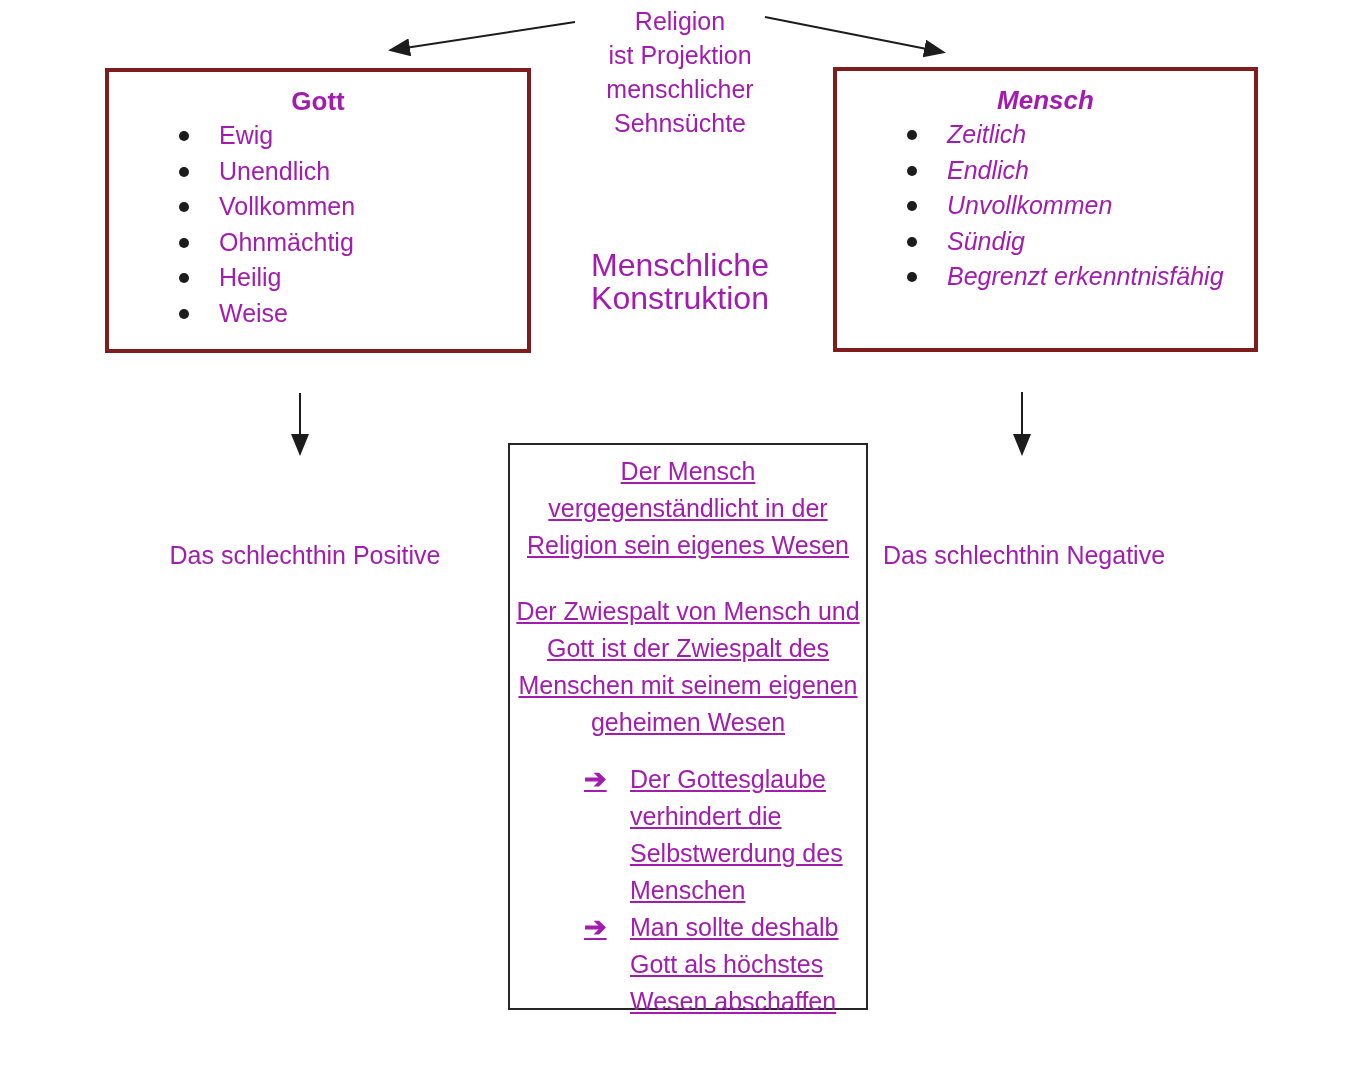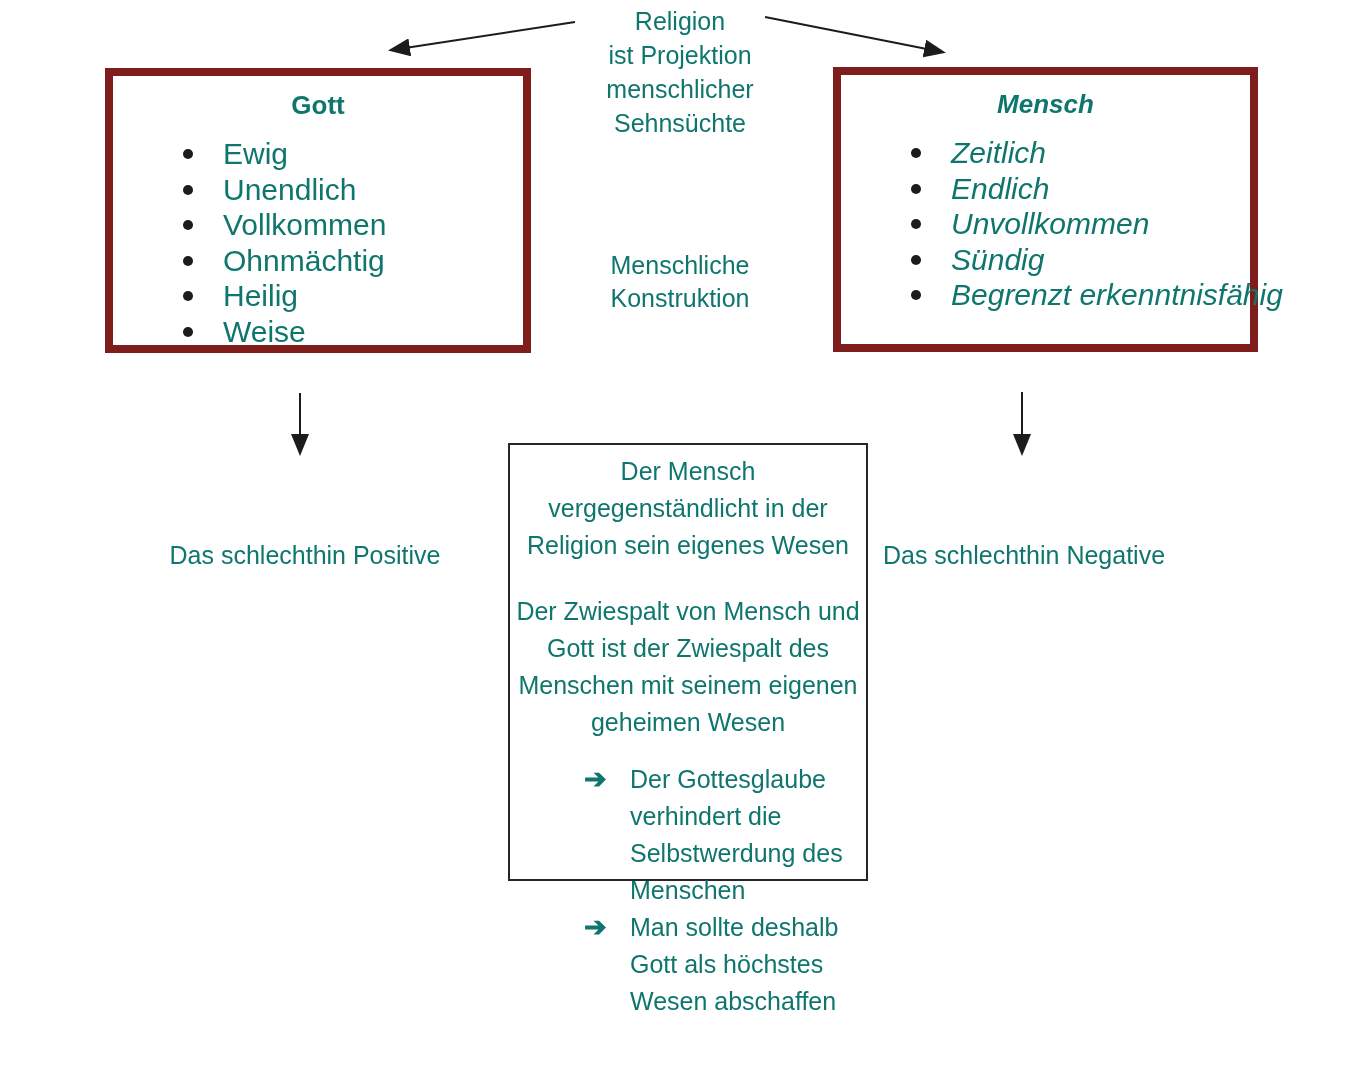"Religion" .canvas { color: #0f766e -> #a21caf }
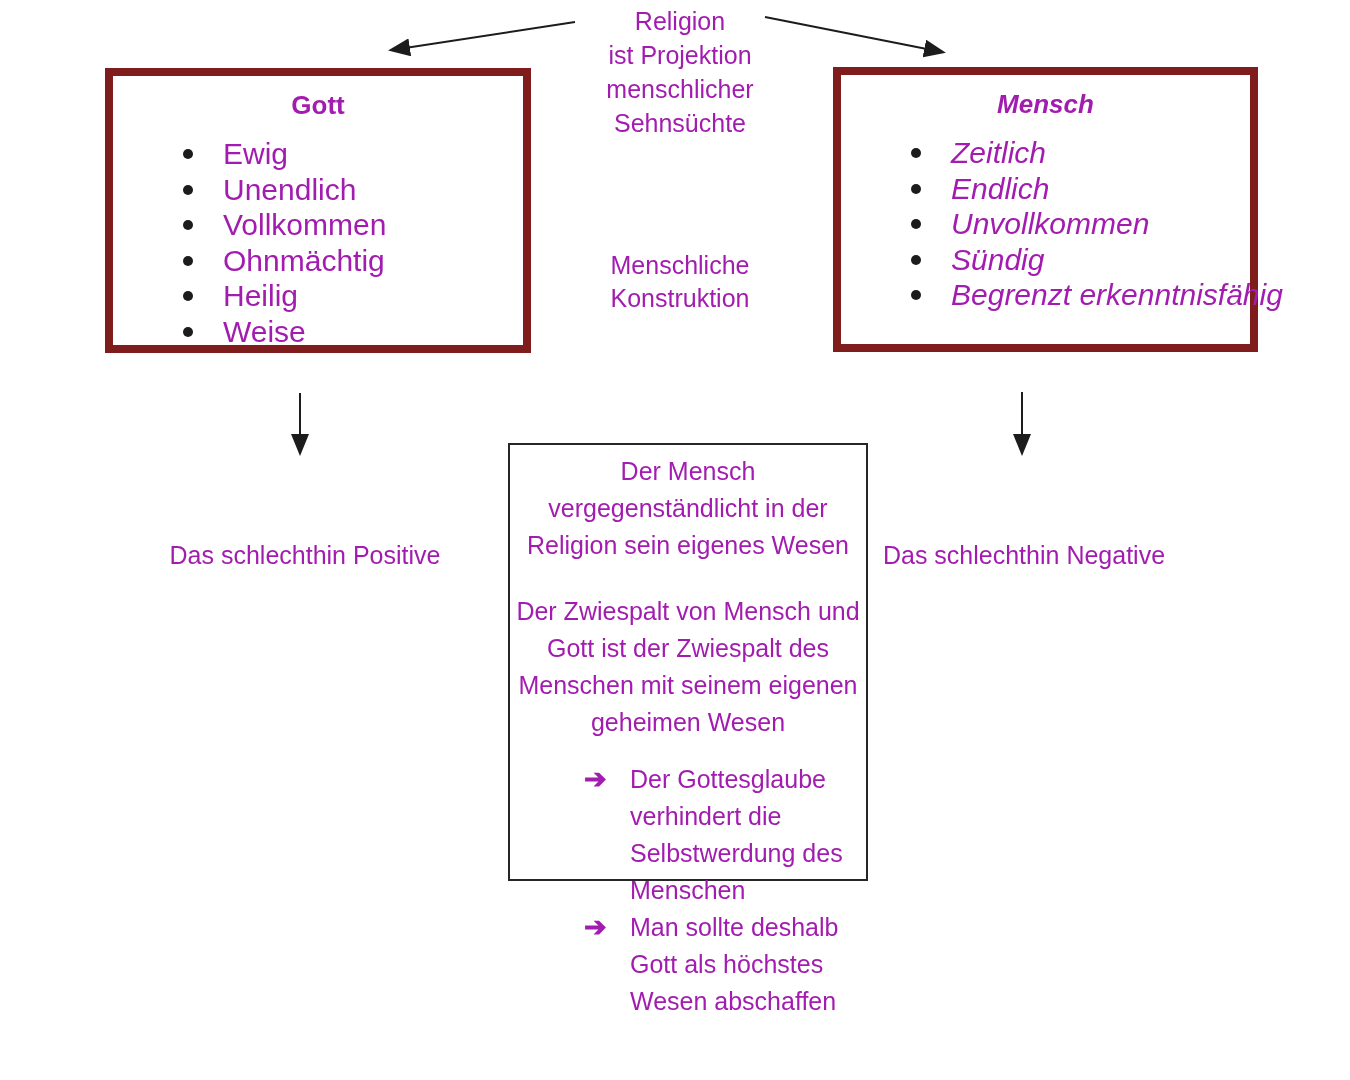"Gott" .box { border: 8px solid #7f1d1d -> 4px solid #7f1d1d }
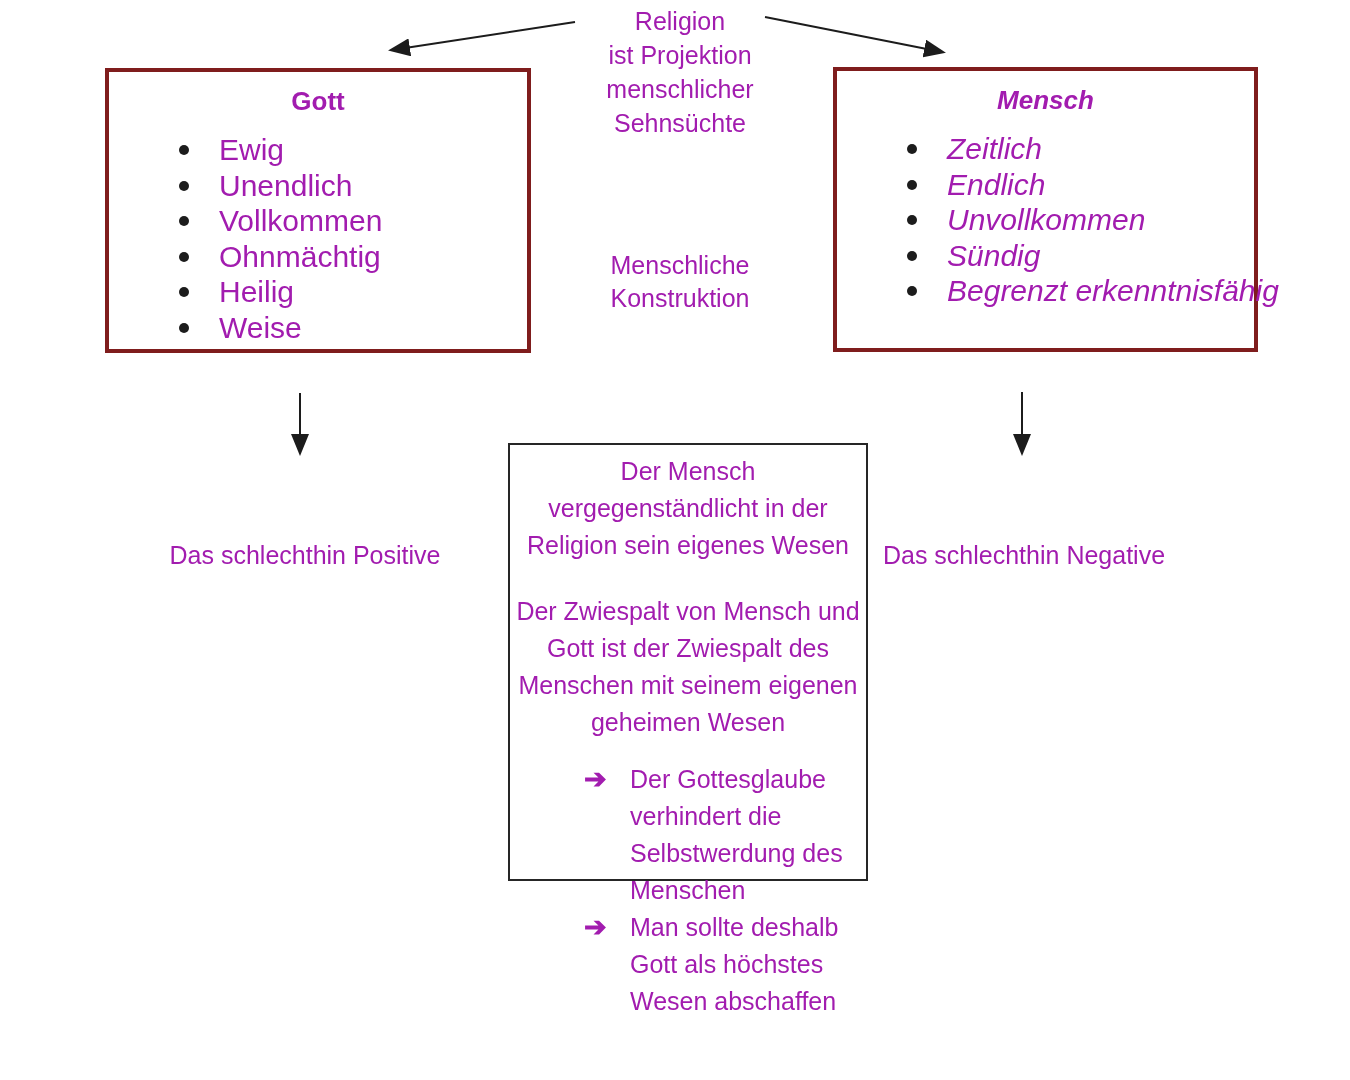"Ewig" ul.blist { font-size: 30px -> 25px; margin: 16px 0 0 0 -> 2px 0 0 0 }
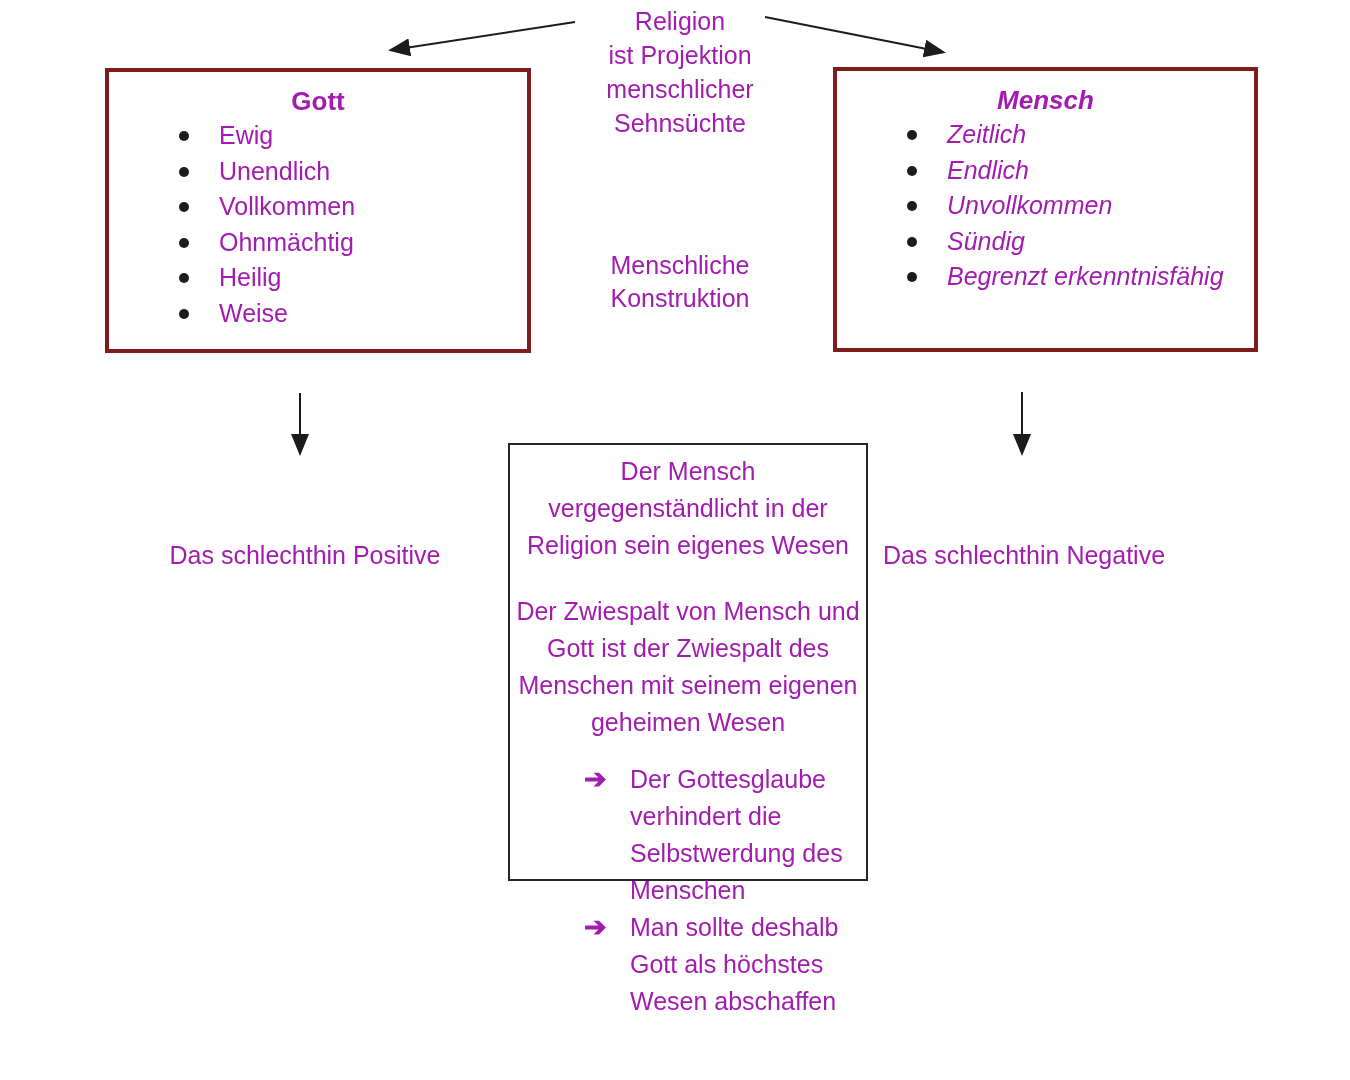"Menschliche" .mid-label { font-size: 25px -> 32px }
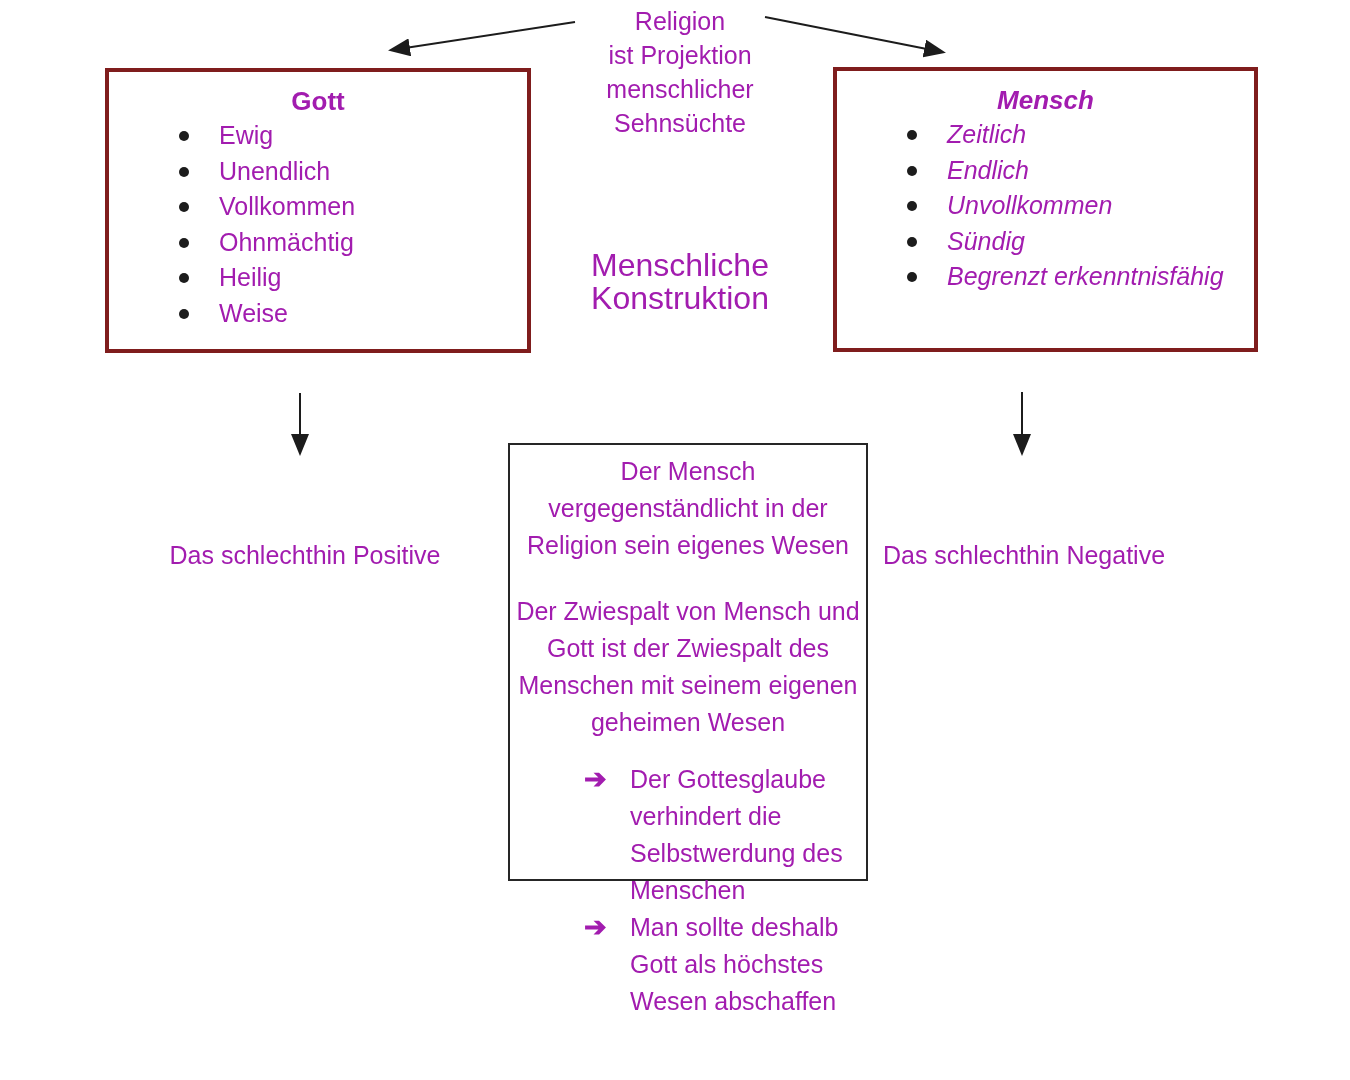"Der Mensch vergegenständlicht in der" .bottom-box { height: 438px -> 567px; text-decoration: none -> underline }
